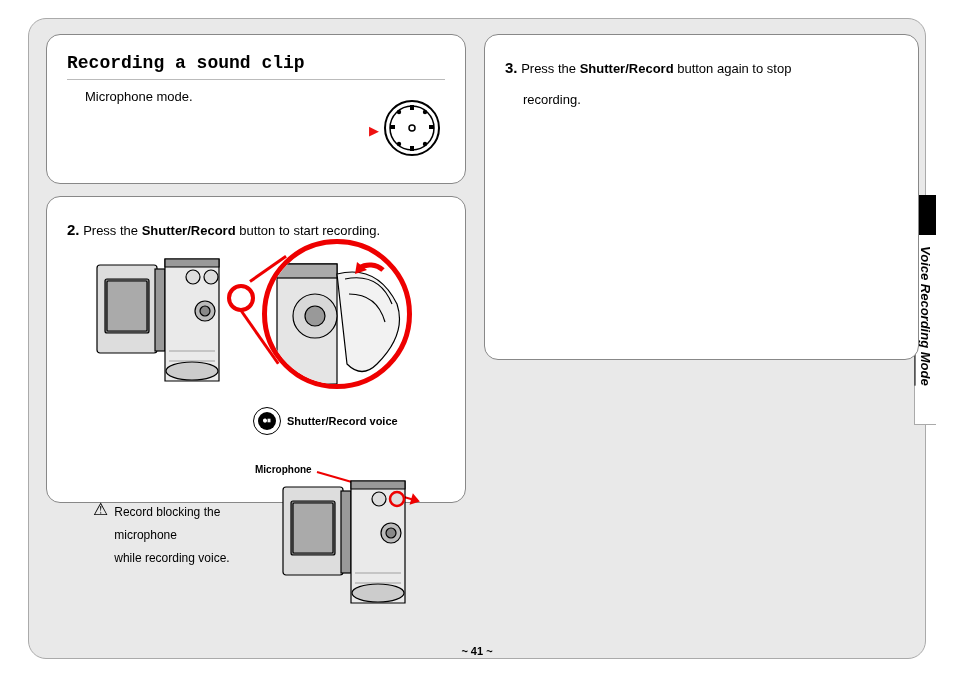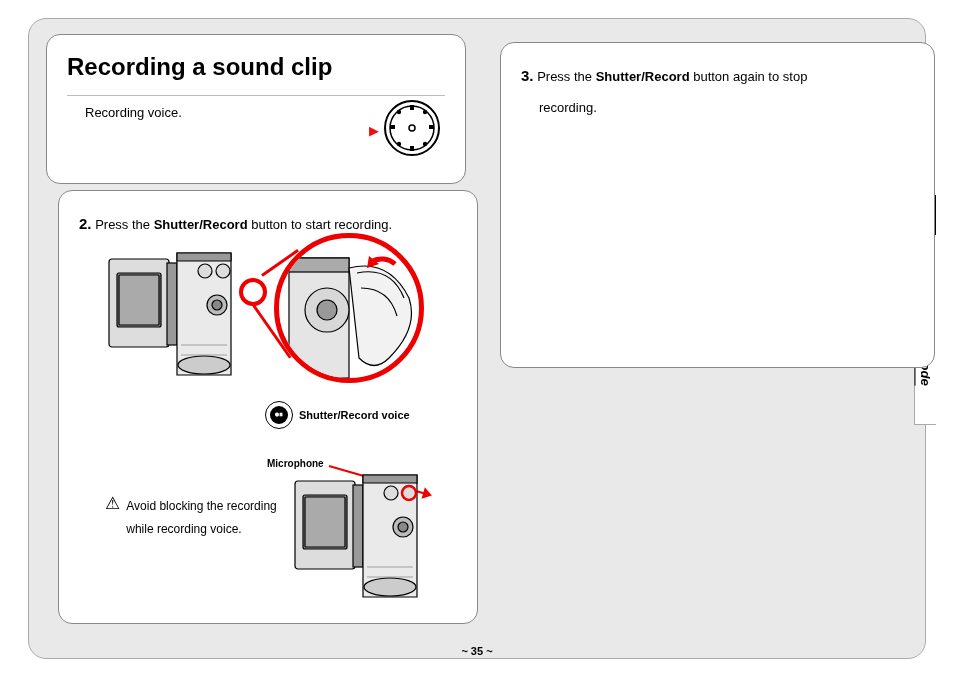"Recording a sound clip" .title { font-family: none -> Liberation Mono, monospace; font-size: 24px -> 18px; padding-bottom: 14px -> 6px }
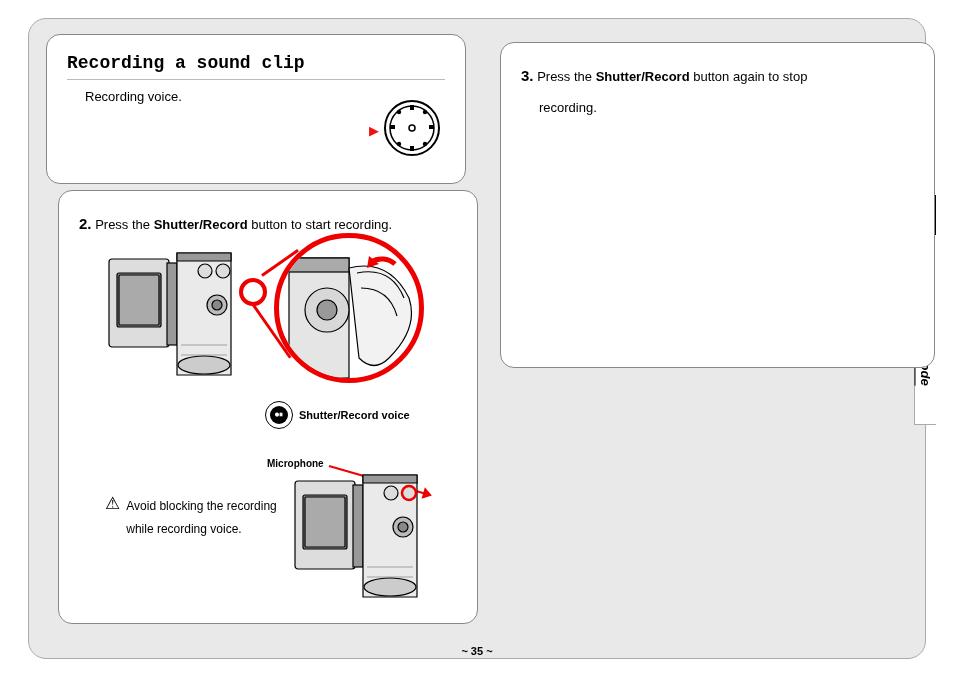"3. Press the Shutter/Record button" .card-right { margin-left: 16px -> none; top: 42px -> 34px }
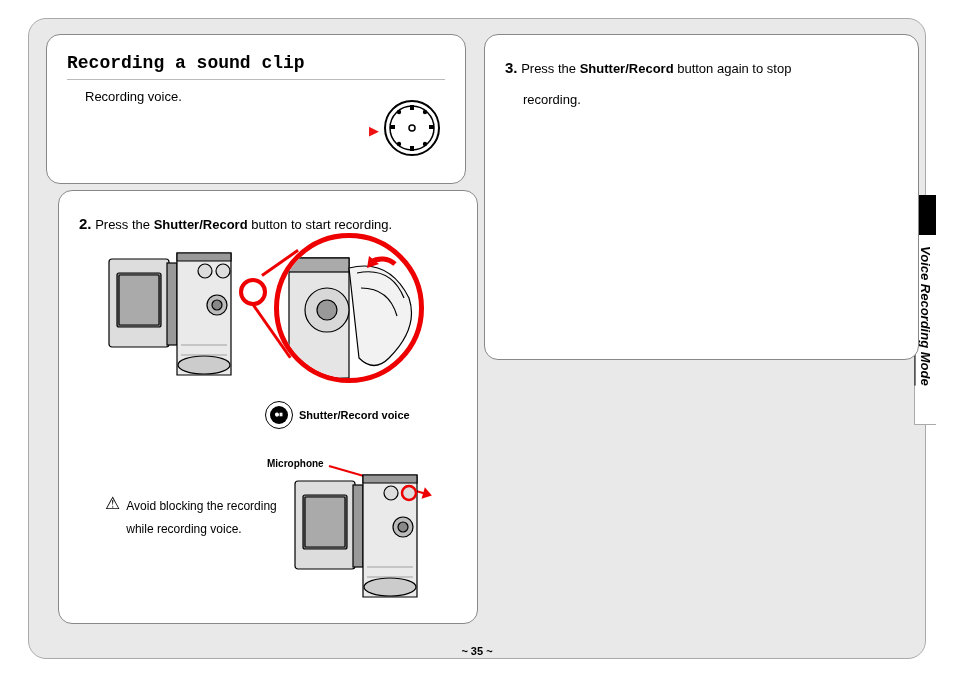"Recording voice." p.step-text { text: Recording voice -> Microphone mode }
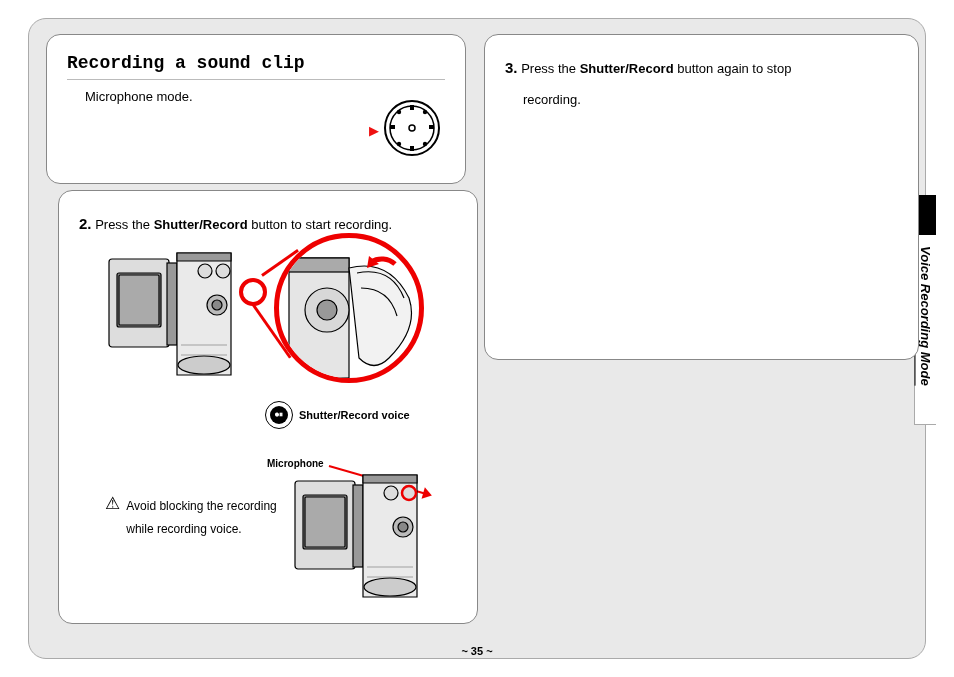"2. Press the Shutter/Record button" .card-bottom-left { height: 434px -> 307px; margin-left: 12px -> none; top: 190px -> 196px }
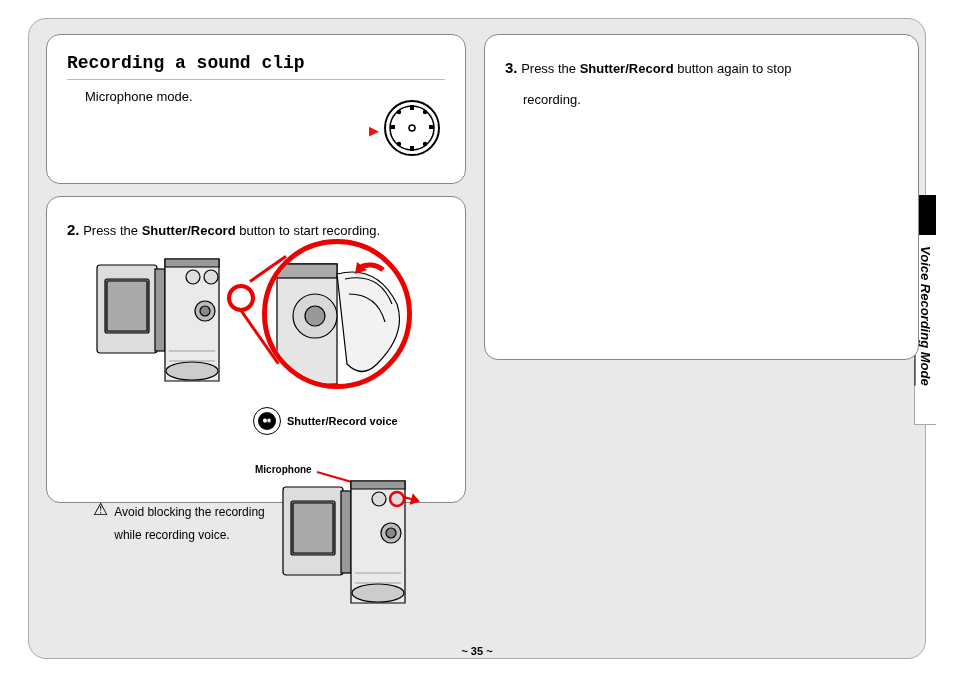"Avoid blocking the recording" span { text: Avoid blocking the recording -> Record blocking the microphone }
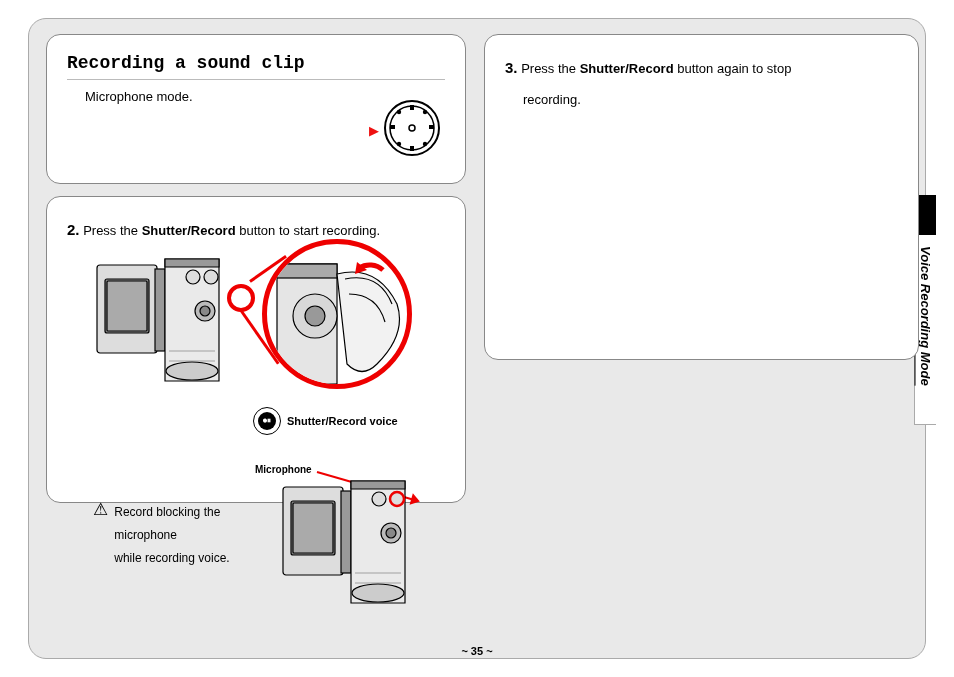"~ 35 ~" div.page-num { text: 35 -> 41 }
